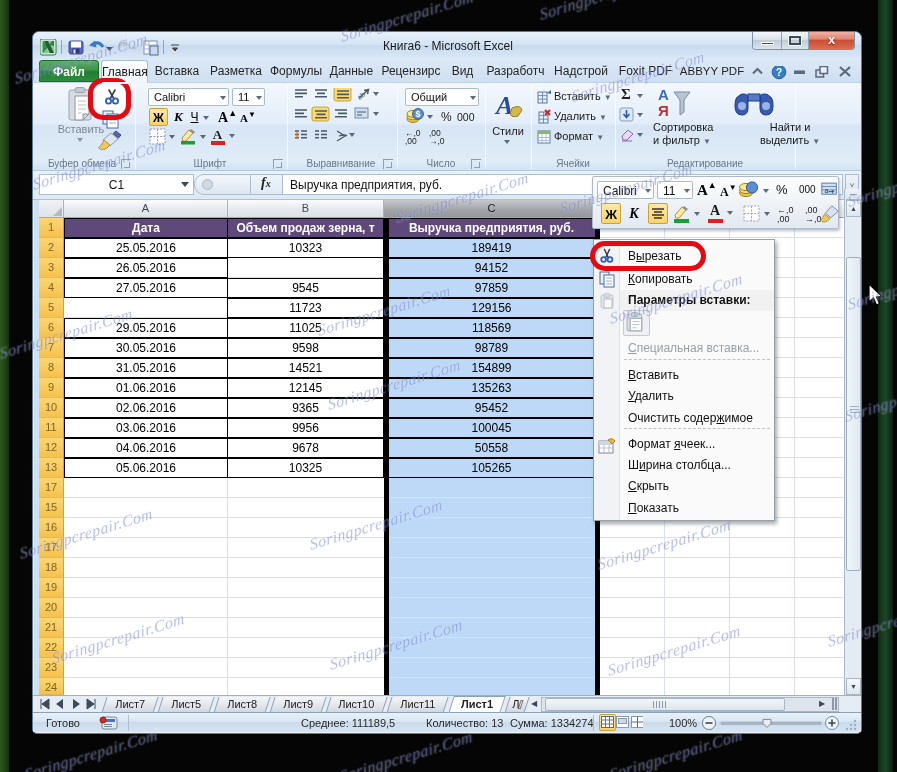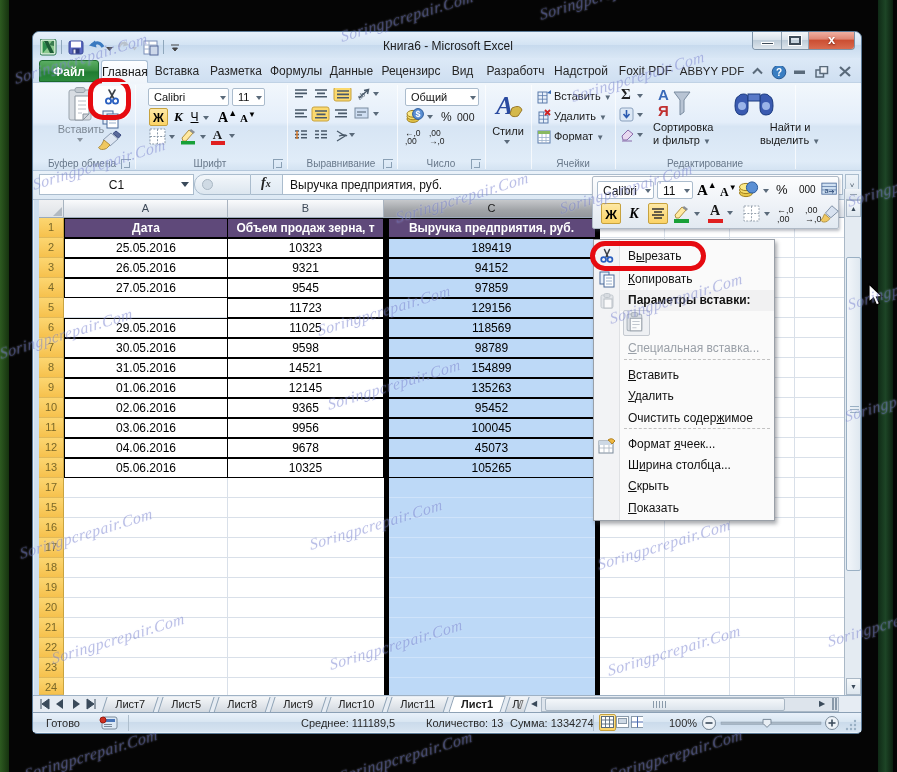"9321" div.tc { html: <div>9321</div> -> none }
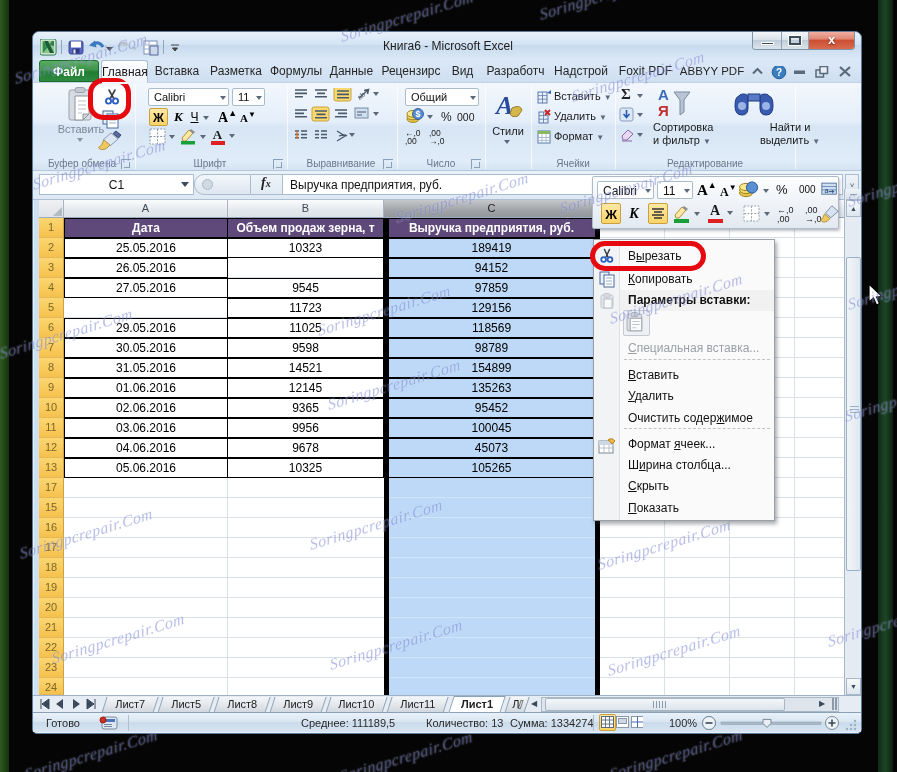"45073" div.tc { text: 45073 -> 50558 }
